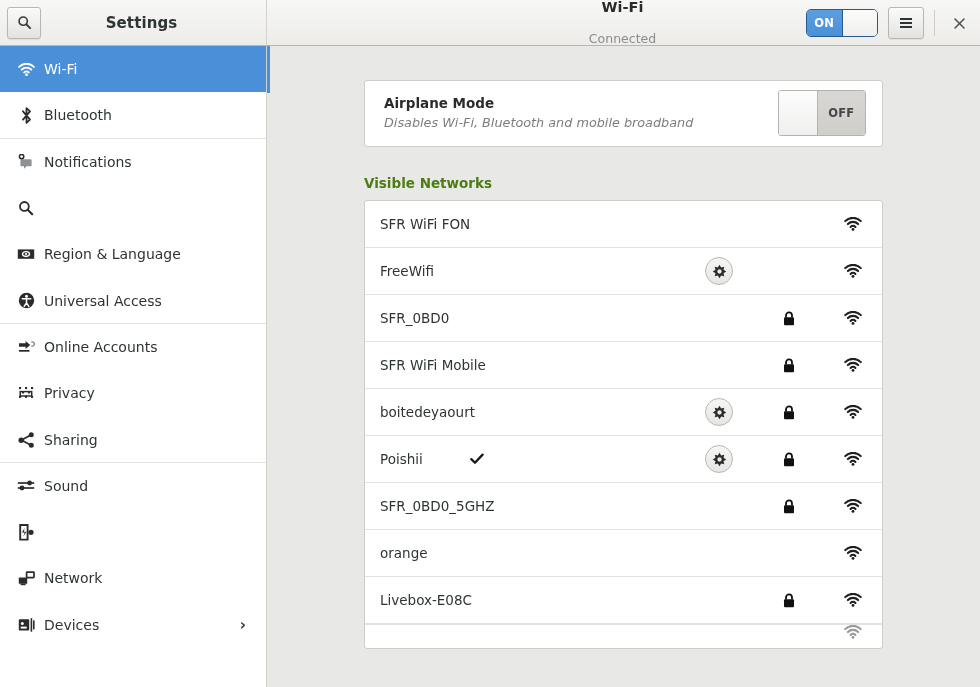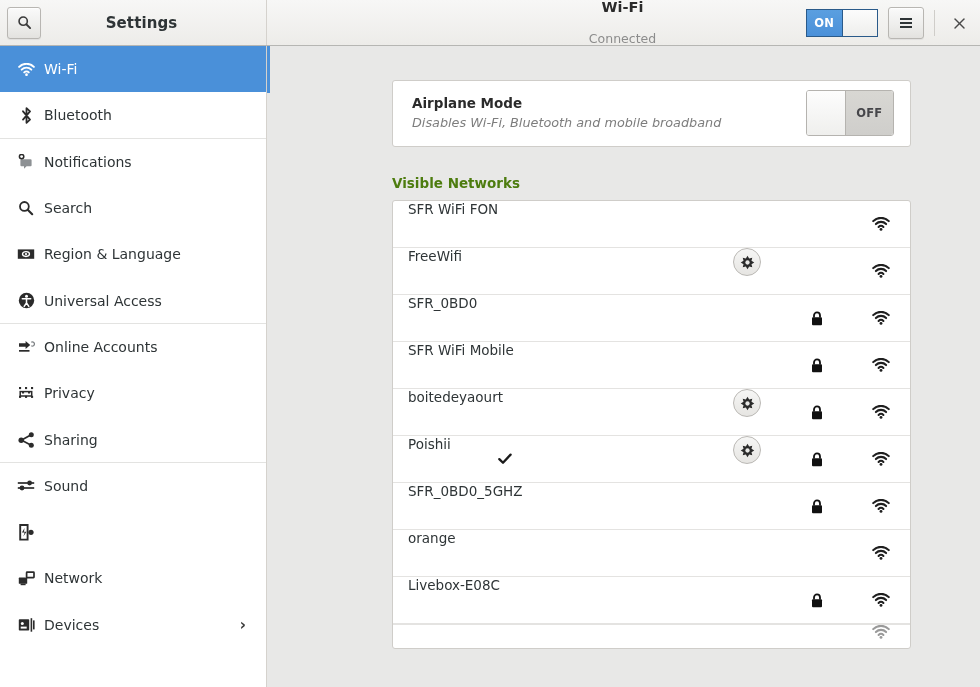"ON" .switch { border-radius: 0 -> 5px }
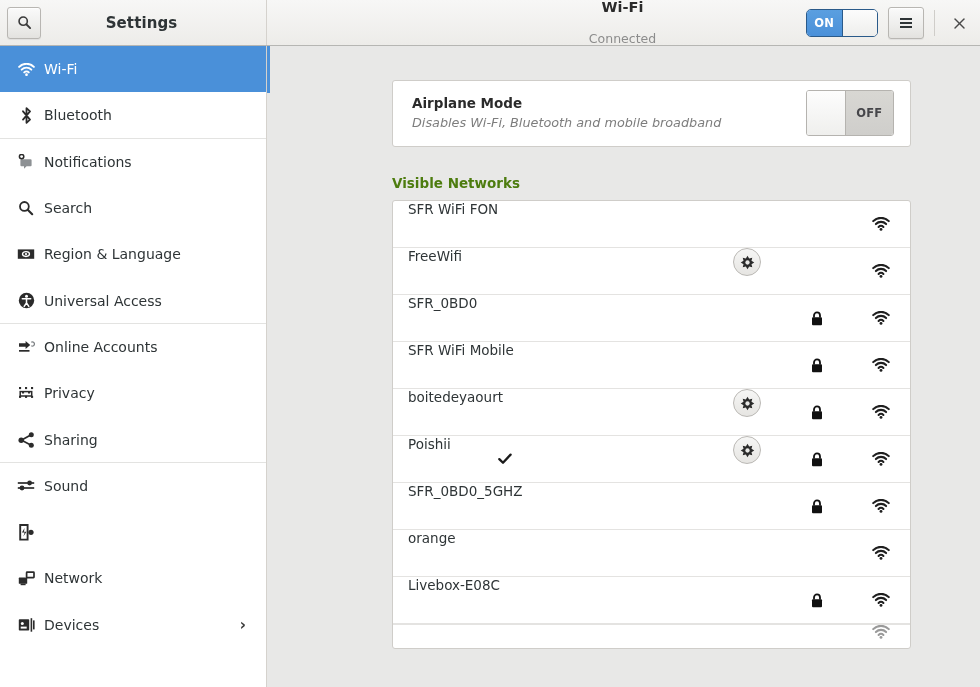"Airplane Mode" .content { padding-left: 28px -> none }
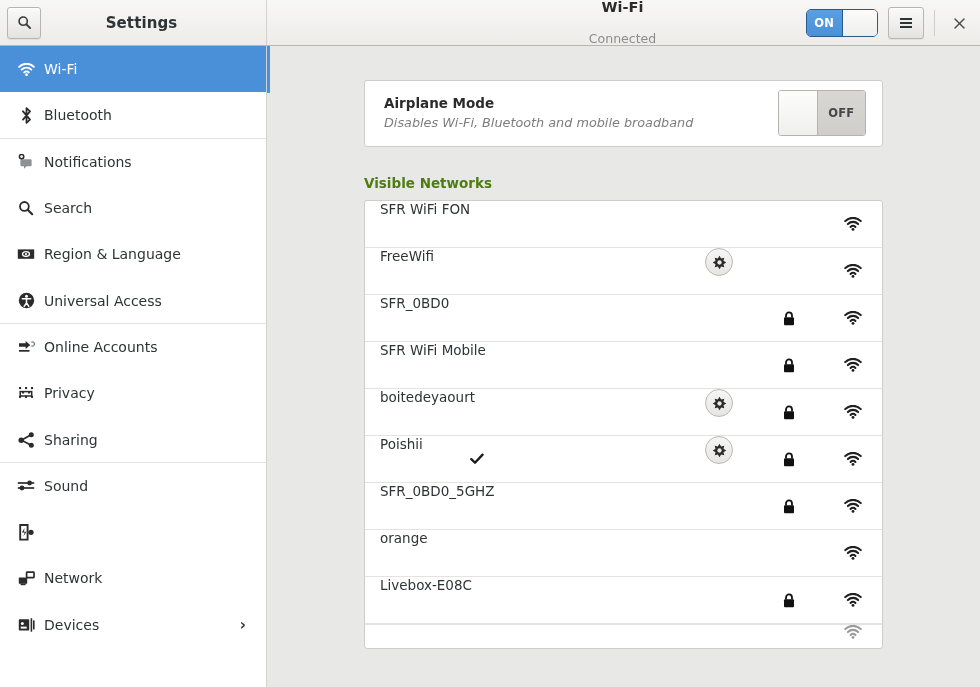"Search" span.side-label { html: <span>Search</span> -> none }
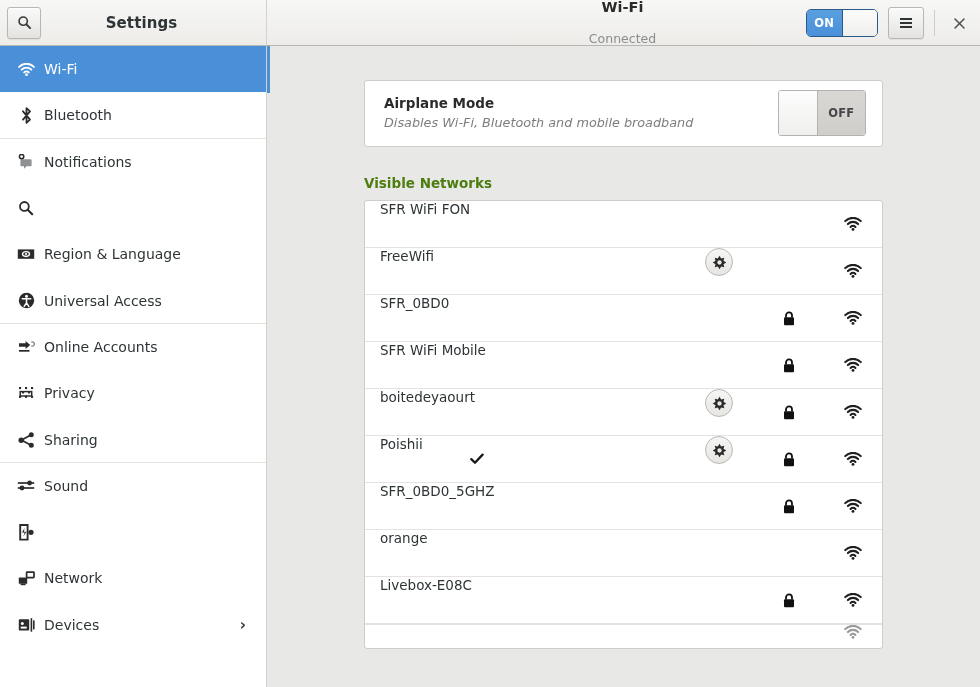"SFR WiFi FON" .net-row { align-items: none -> center }
